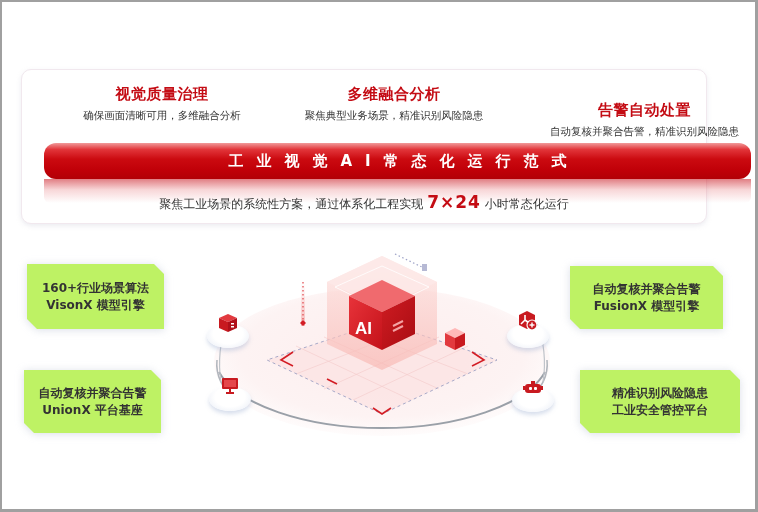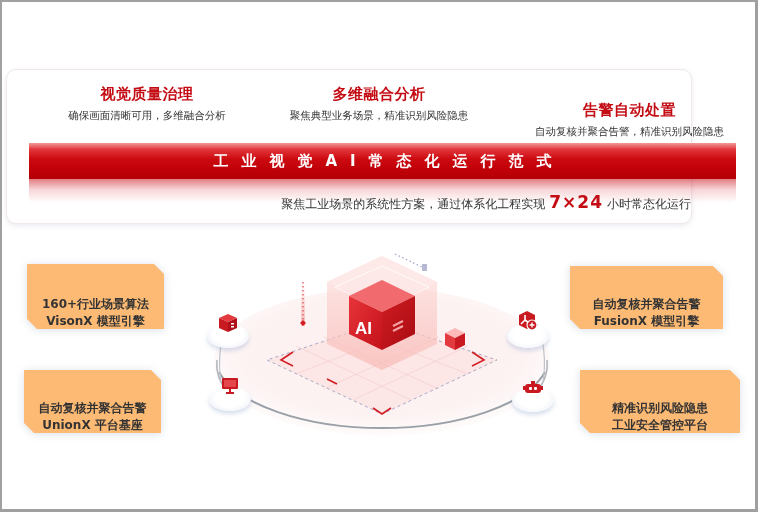"视觉质量治理" .top-panel { left: 4px -> 19px }
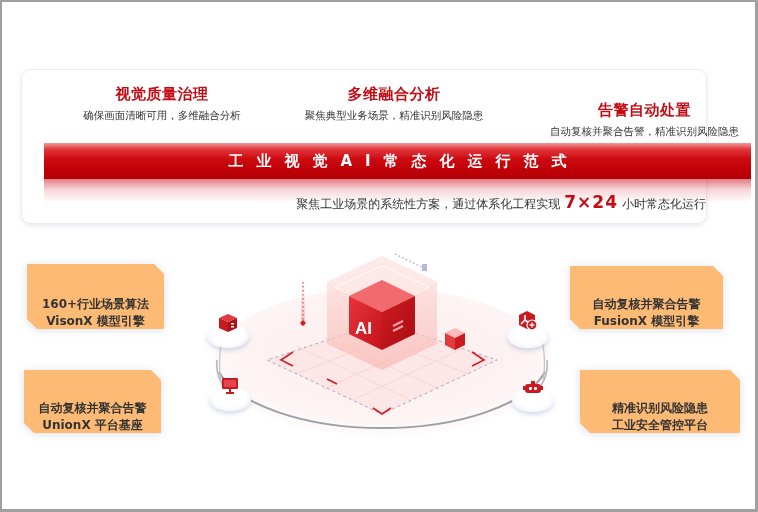"工业视觉AI常态化运行范式" .banner { border-radius: 0 -> 12px }
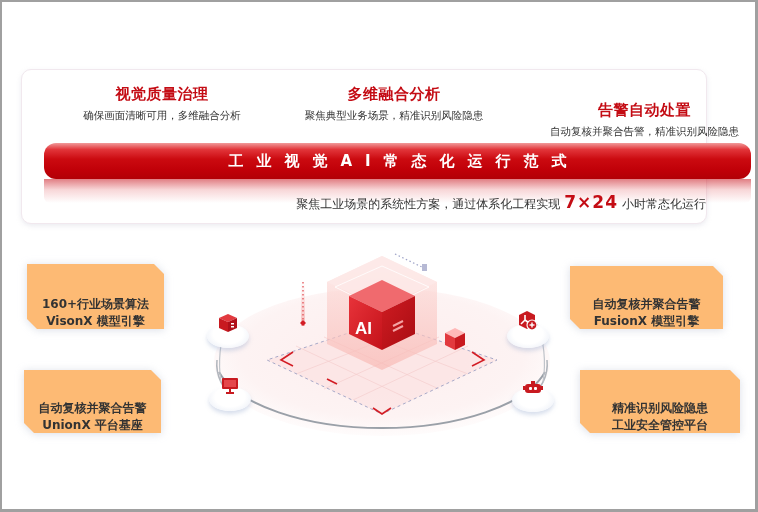"聚焦工业场景的系统性方案，通过体系化工程实现 7×24 小时常态化运行" .tagline { text-align: right -> center }
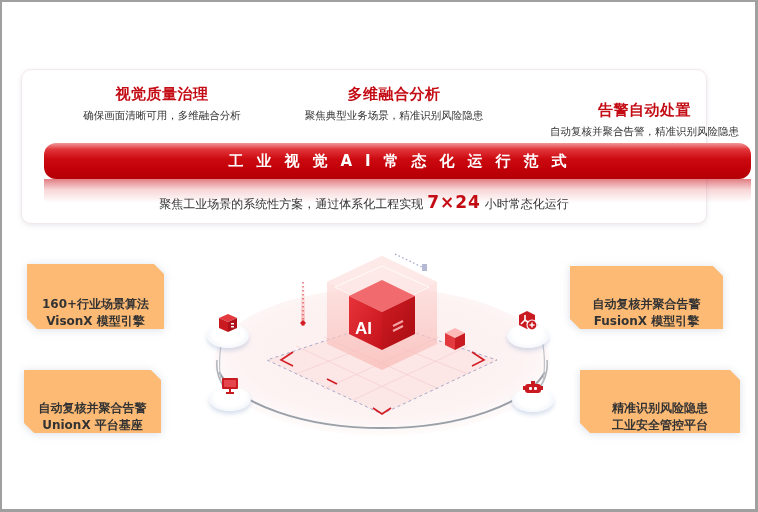"160+行业场景算法" .card-inner { background: #fdba74 -> #bef264; justify-content: flex-end -> center }
